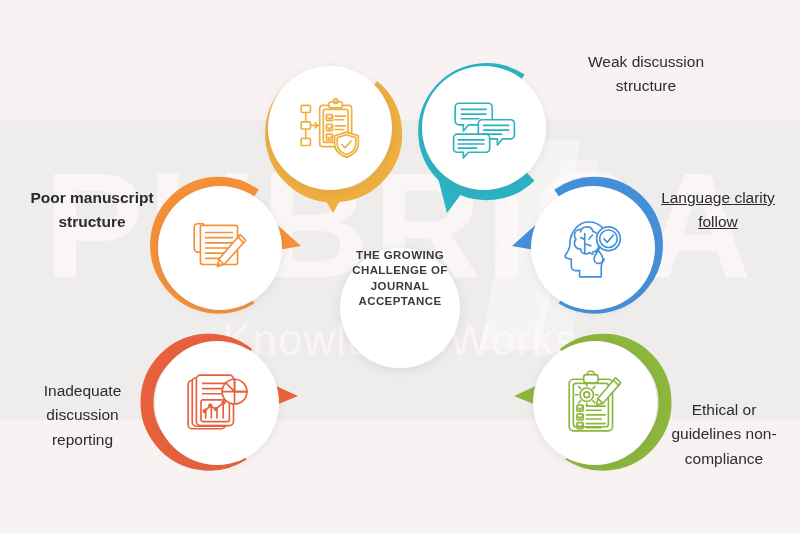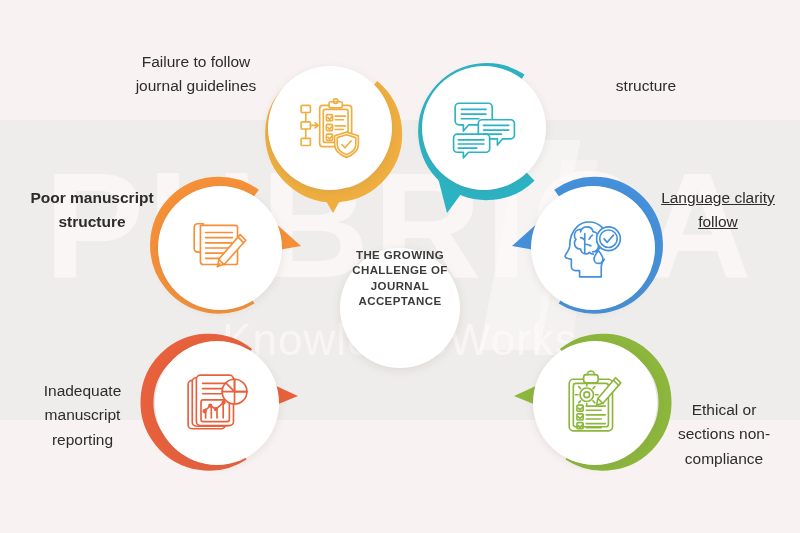"Failure to follow" div.label { html: <div> <span>Failure to follow</span><br> <span>journal guidelines</span> </div> -> none }
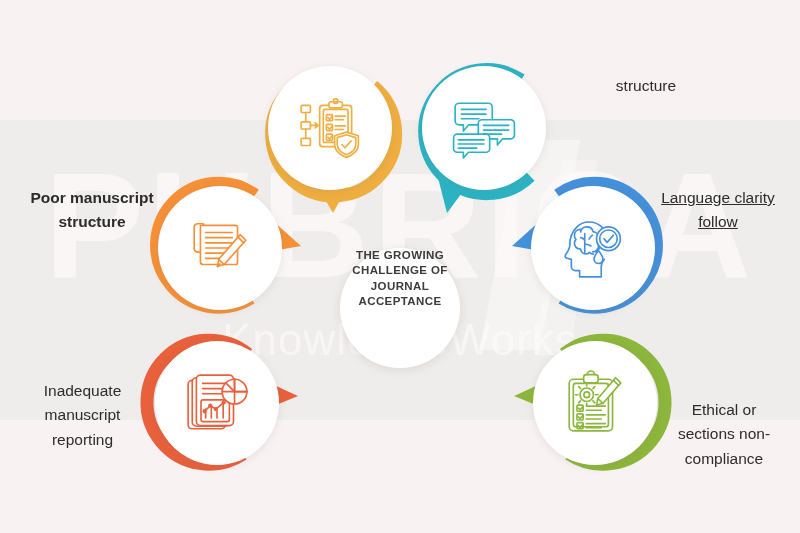"Weak discussion" span { html: none -> <span>Weak discussion</span> }
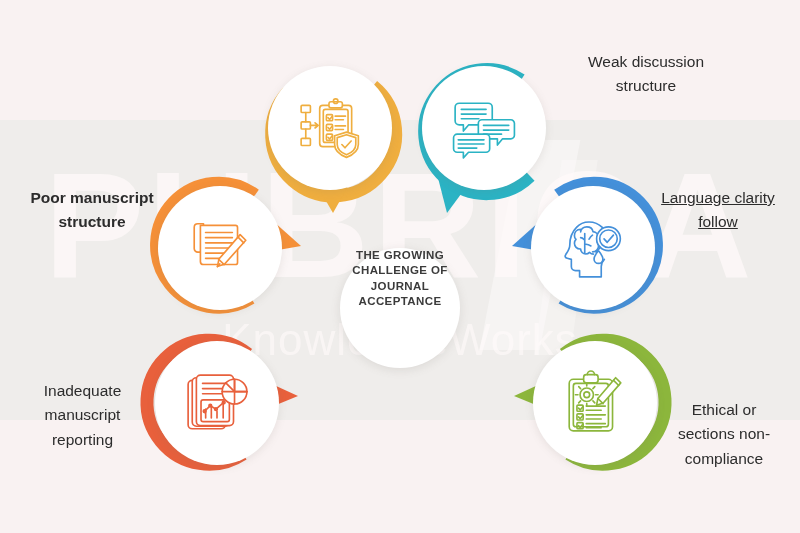"manuscript" span { text: manuscript -> discussion }
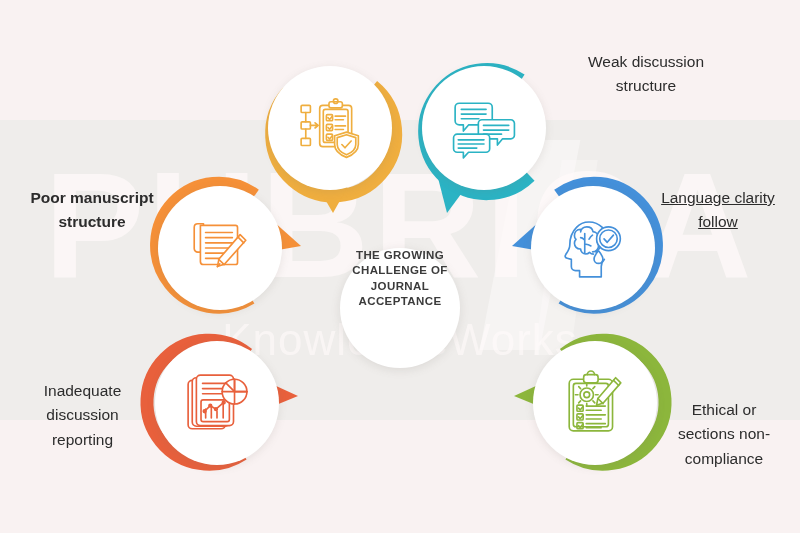"sections non-" span { text: sections -> guidelines }
